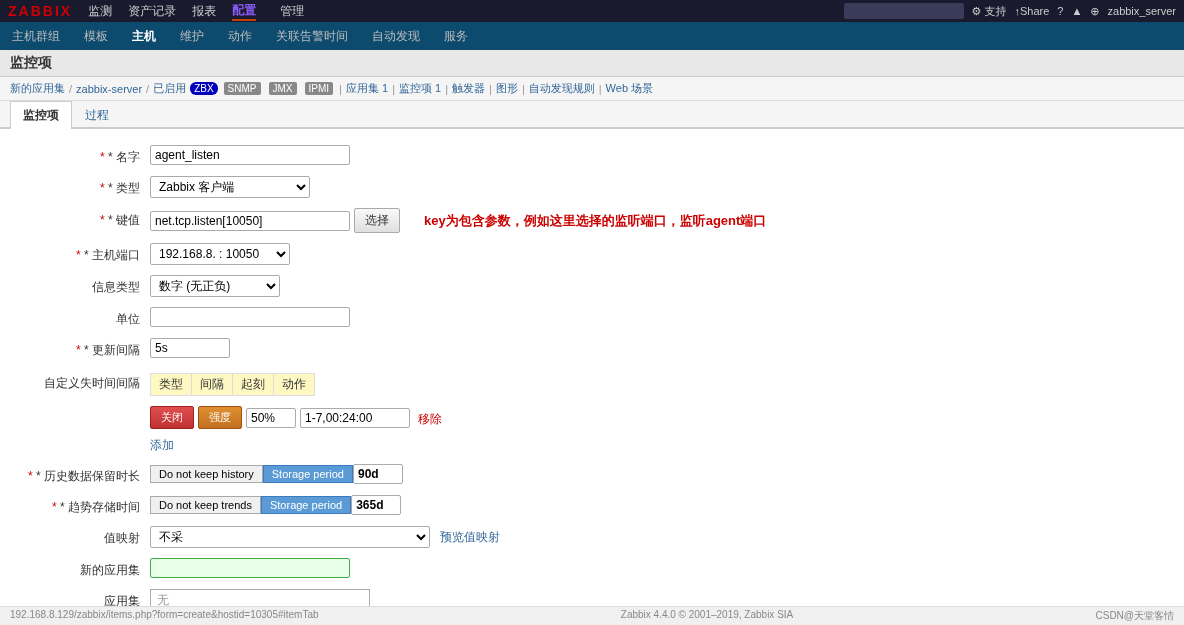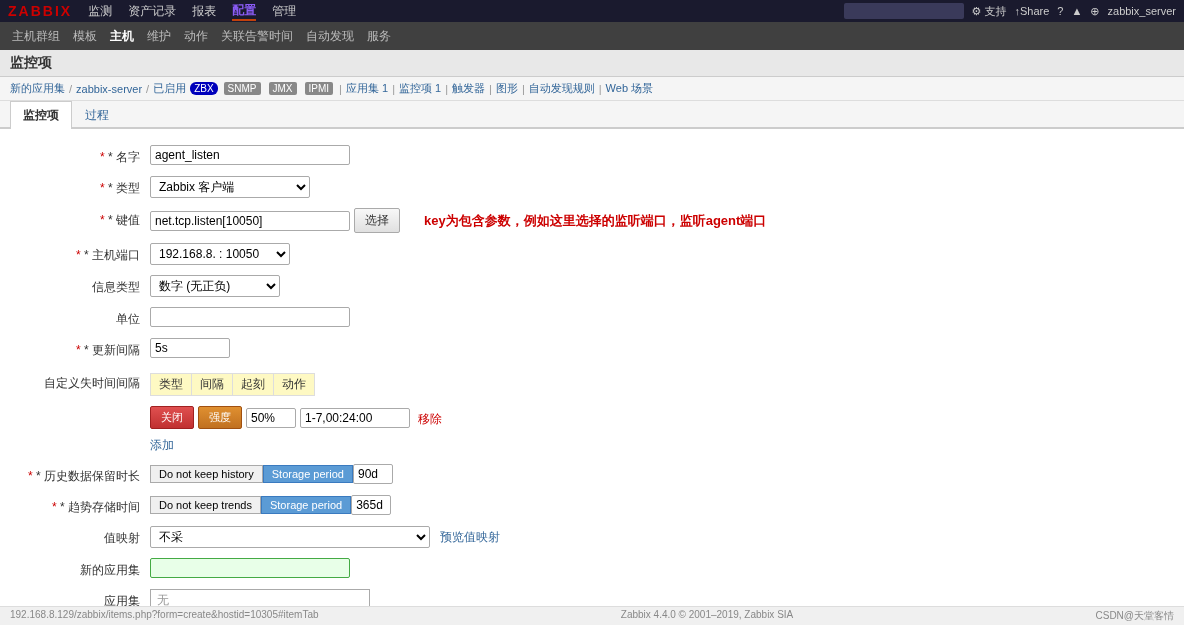"管理" span { margin-left: none -> 8px }
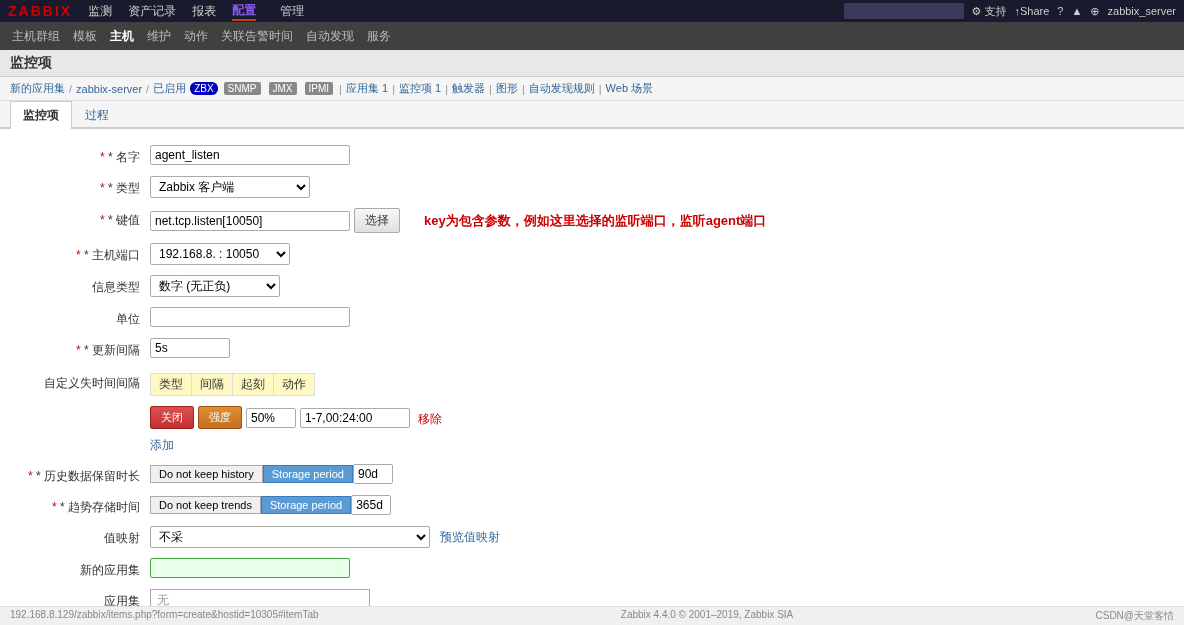"主机群组" #second-nav { background: #404040 -> #0c4a6e; gap: 5px -> 16px }
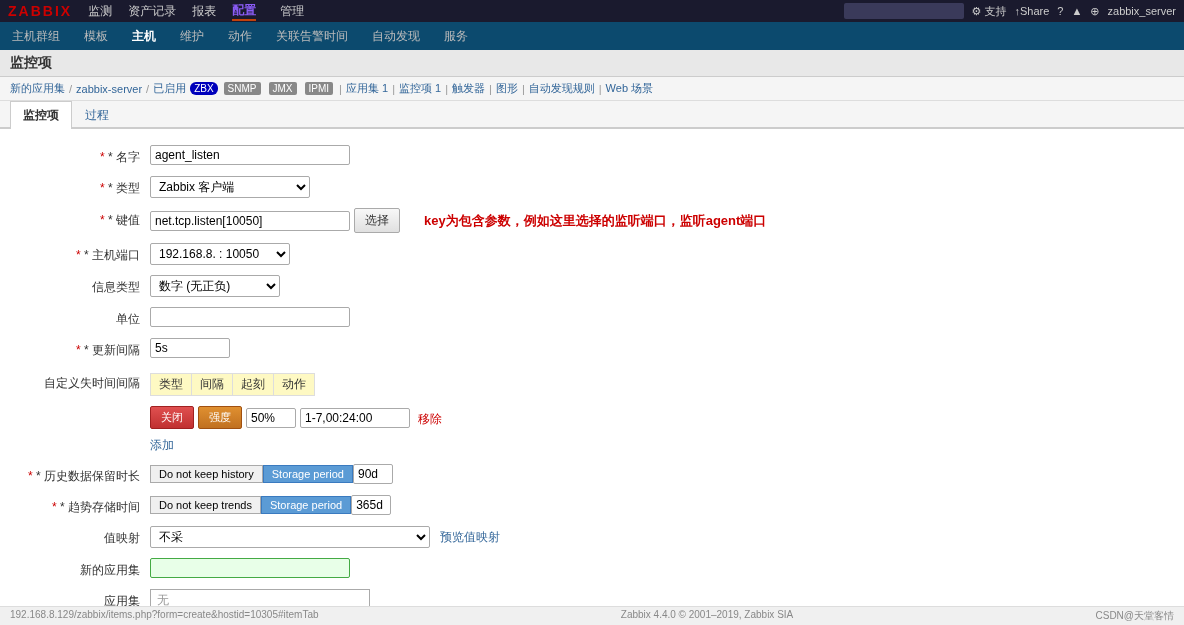"90d" .storage-input { font-weight: none -> bold; width: 40px -> 50px }
